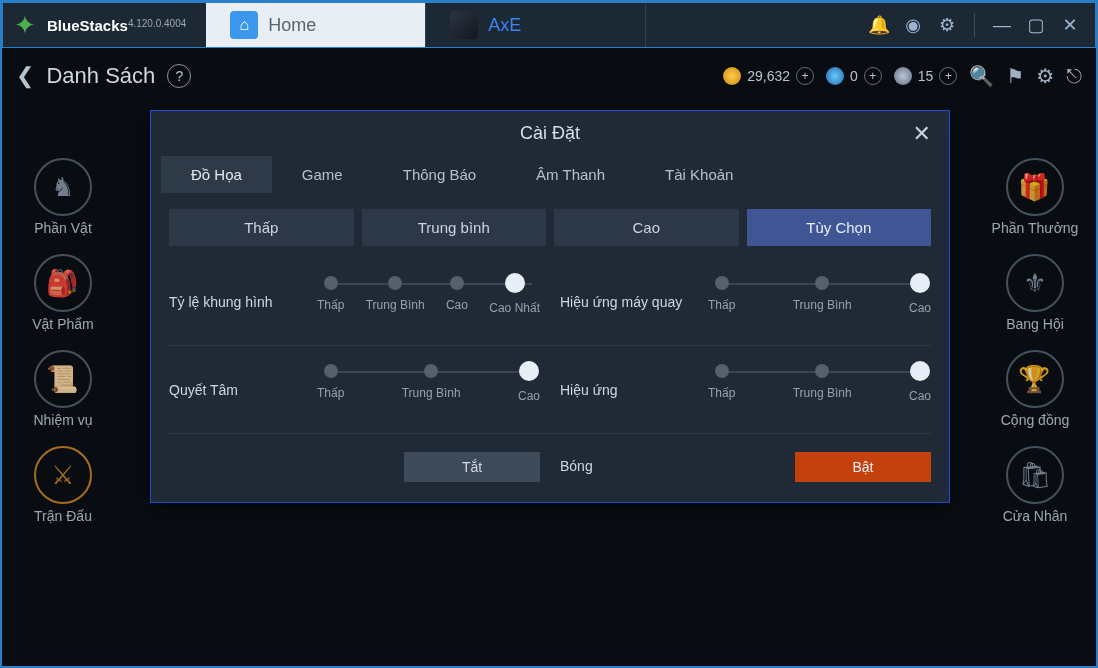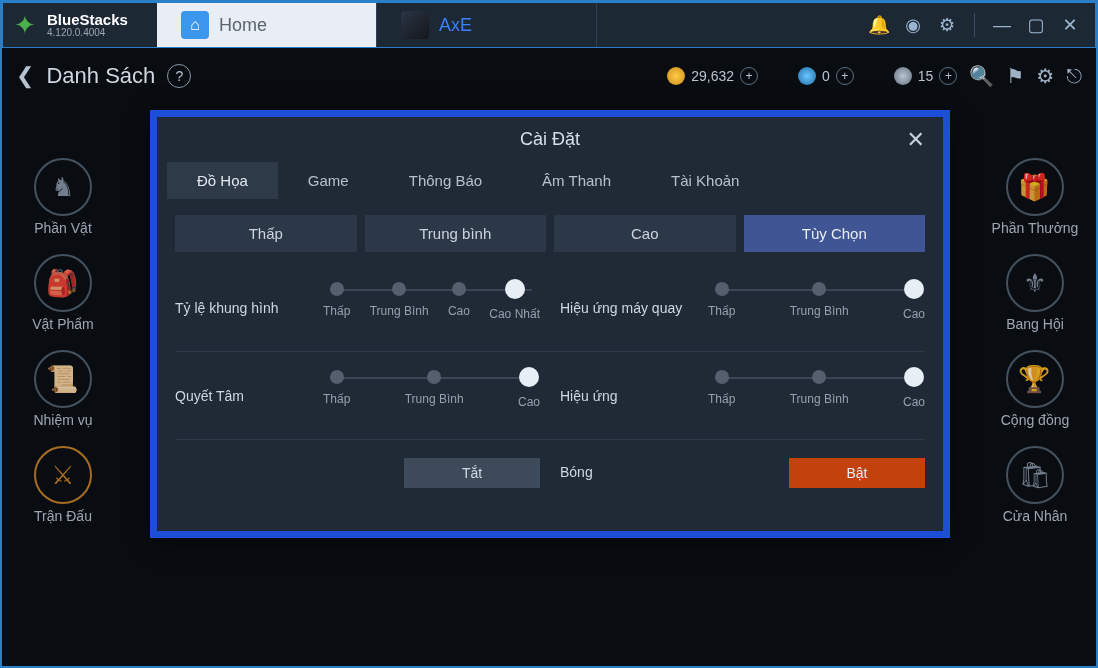"BlueStacks" .bs-col { flex-direction: column -> row }
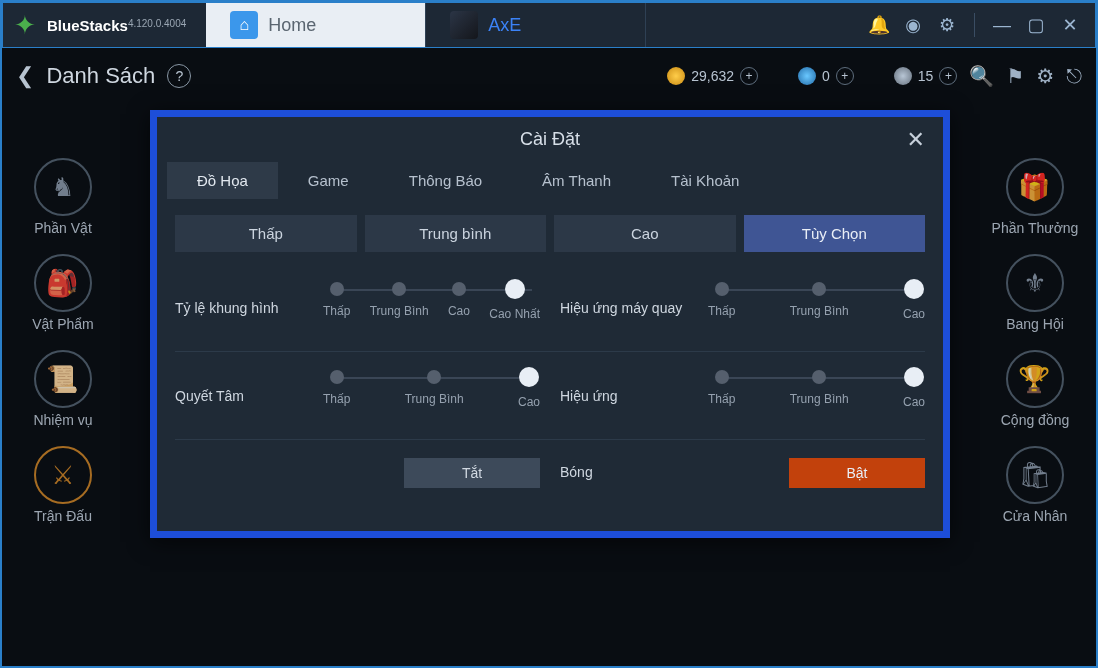"29,632" .cur-group { margin-left: 28px -> none }
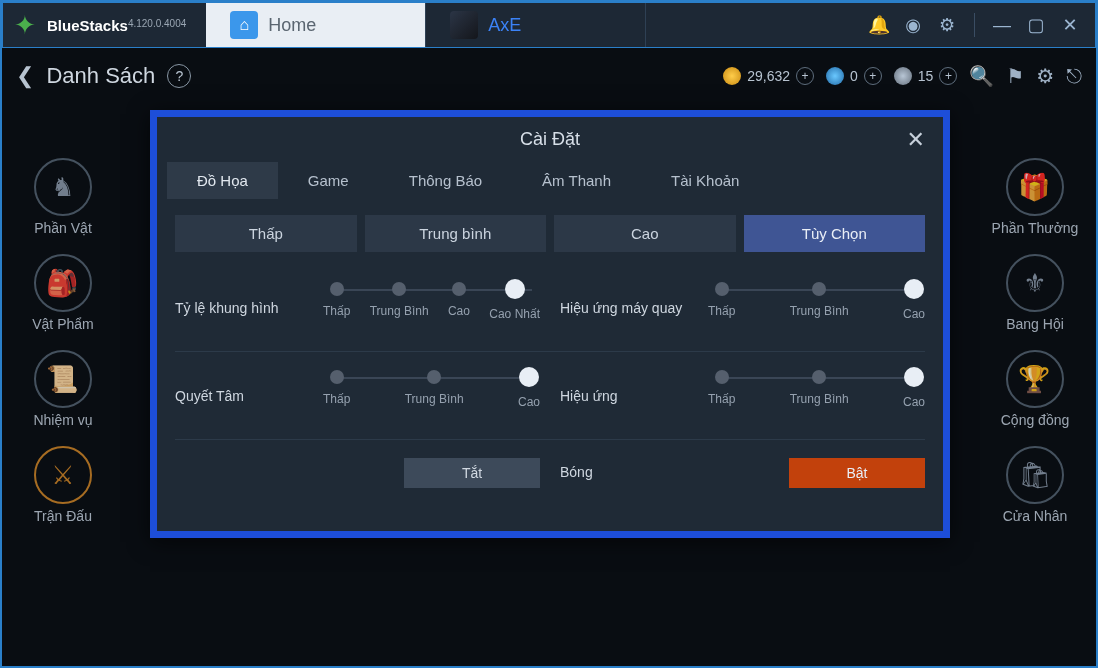"Cài Đặt" .modal { border: 7px solid #1d4ed8 -> 1px solid #1d4ed8; padding-bottom: 23px -> 0 }
